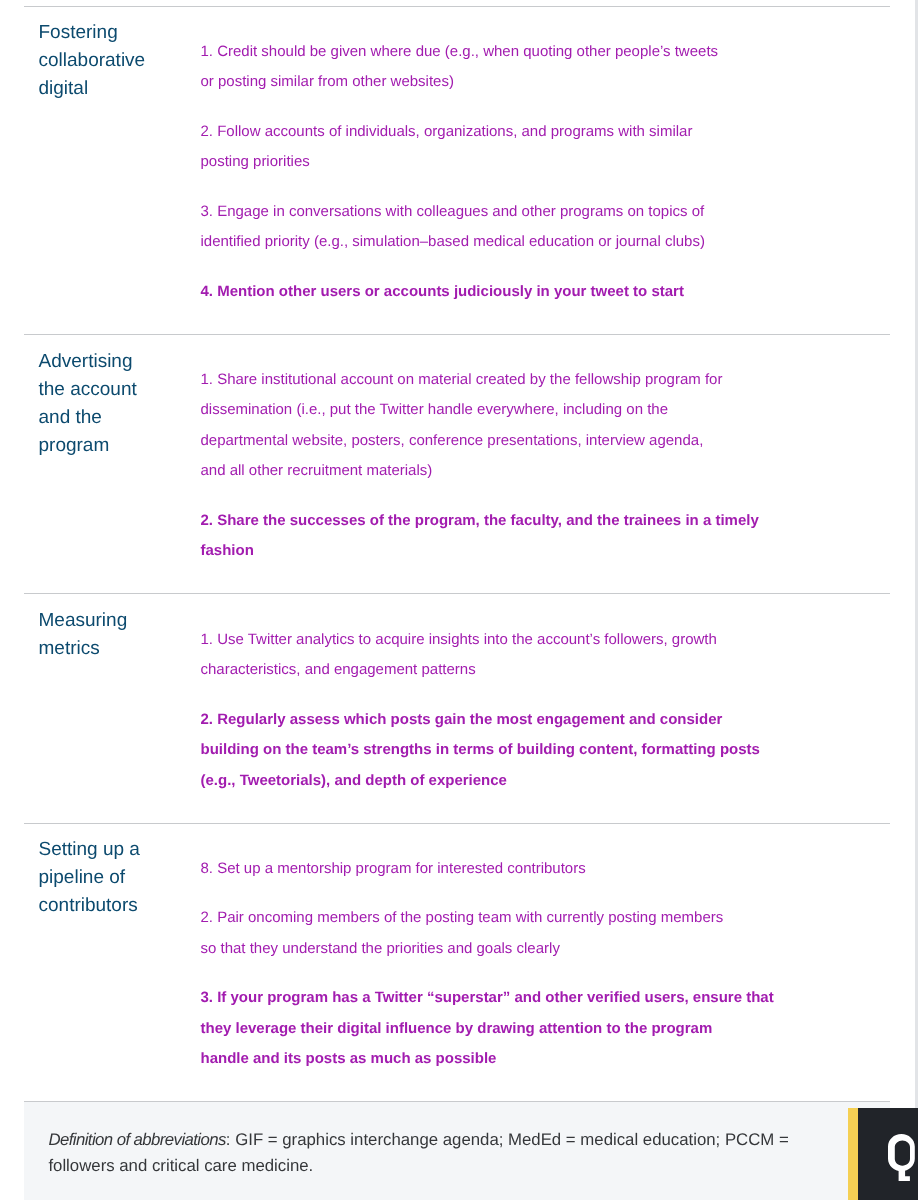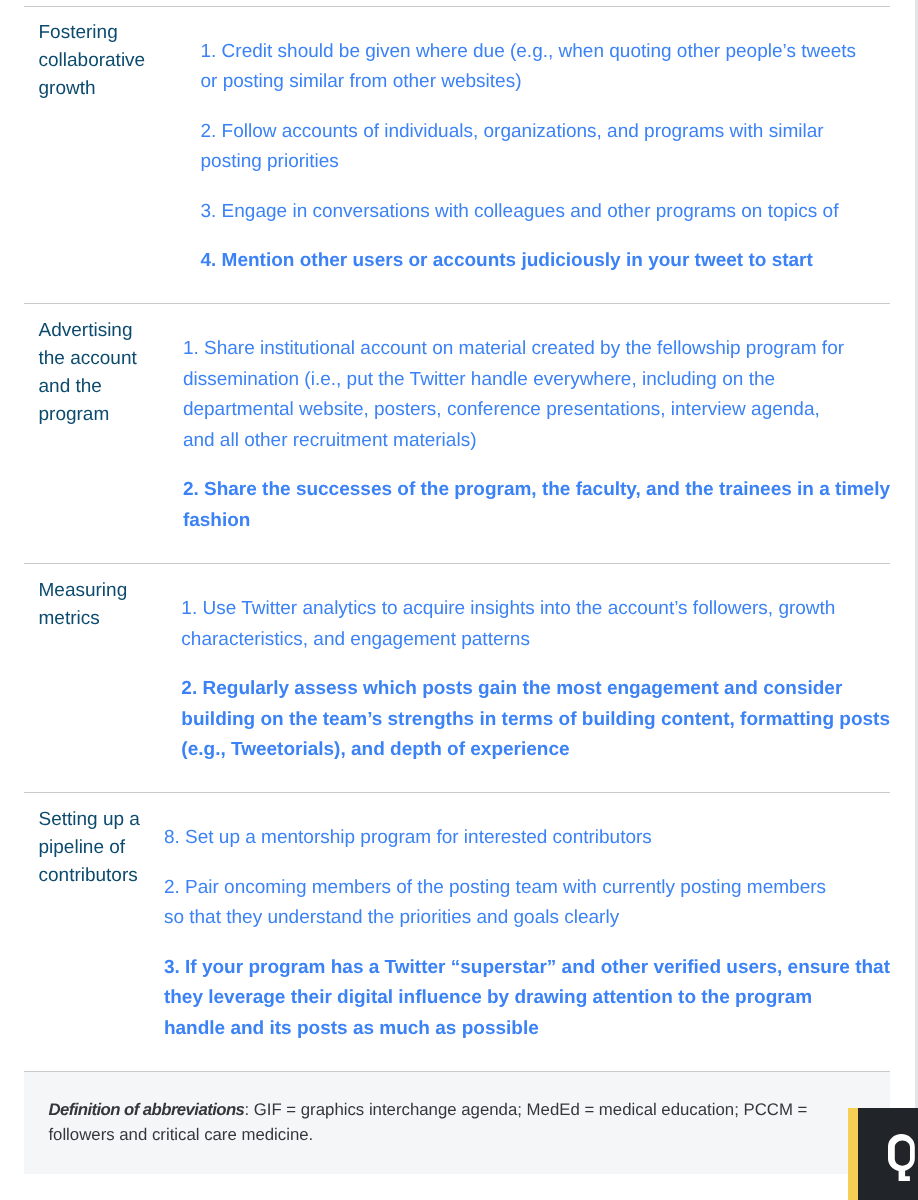"1. Credit should be given" .cell-body { color: #3b82f6 -> #a21caf; font-size: 19px -> 15px }
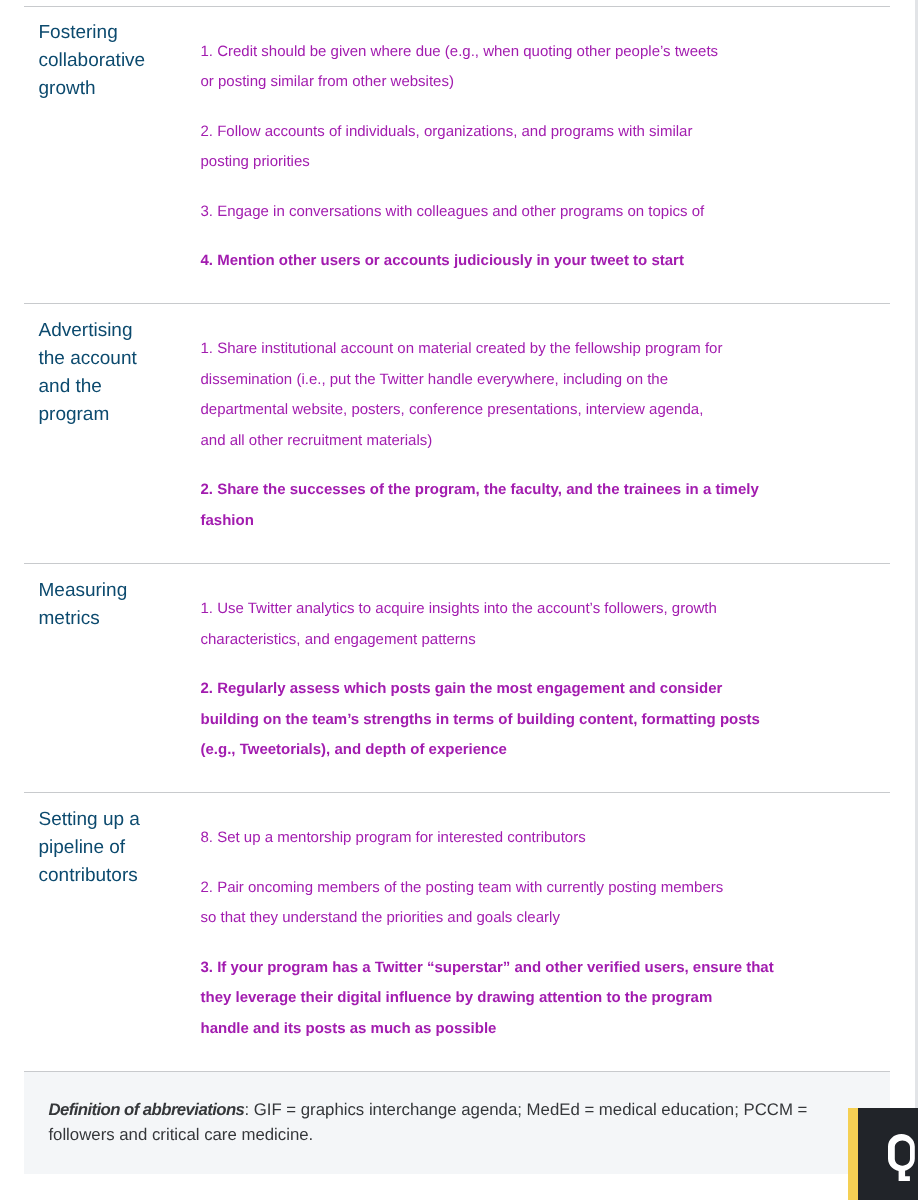"growth" div { text: growth -> digital }
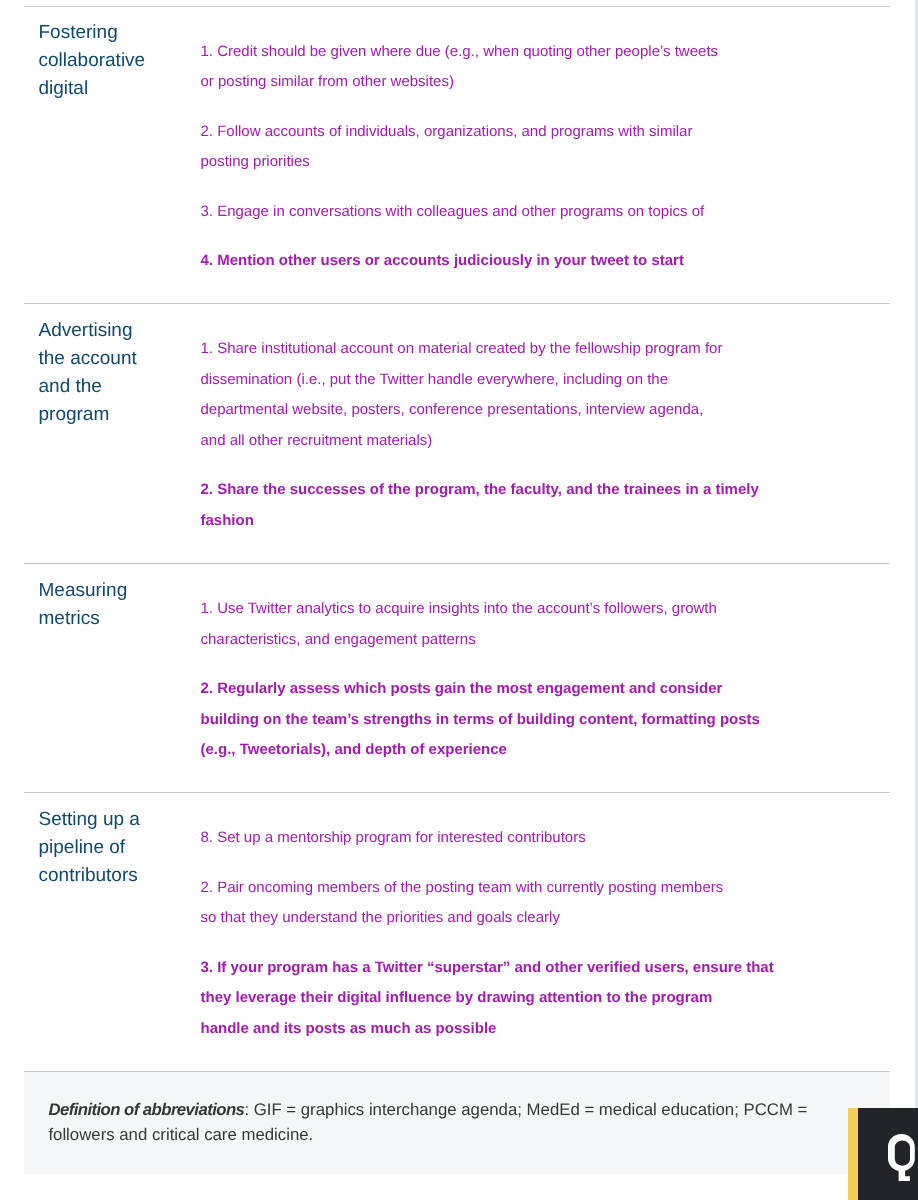"identified priority (e.g.," span { html: none -> <span>identified priority (e.g., simulation–based medical education or journal clubs)</span> }
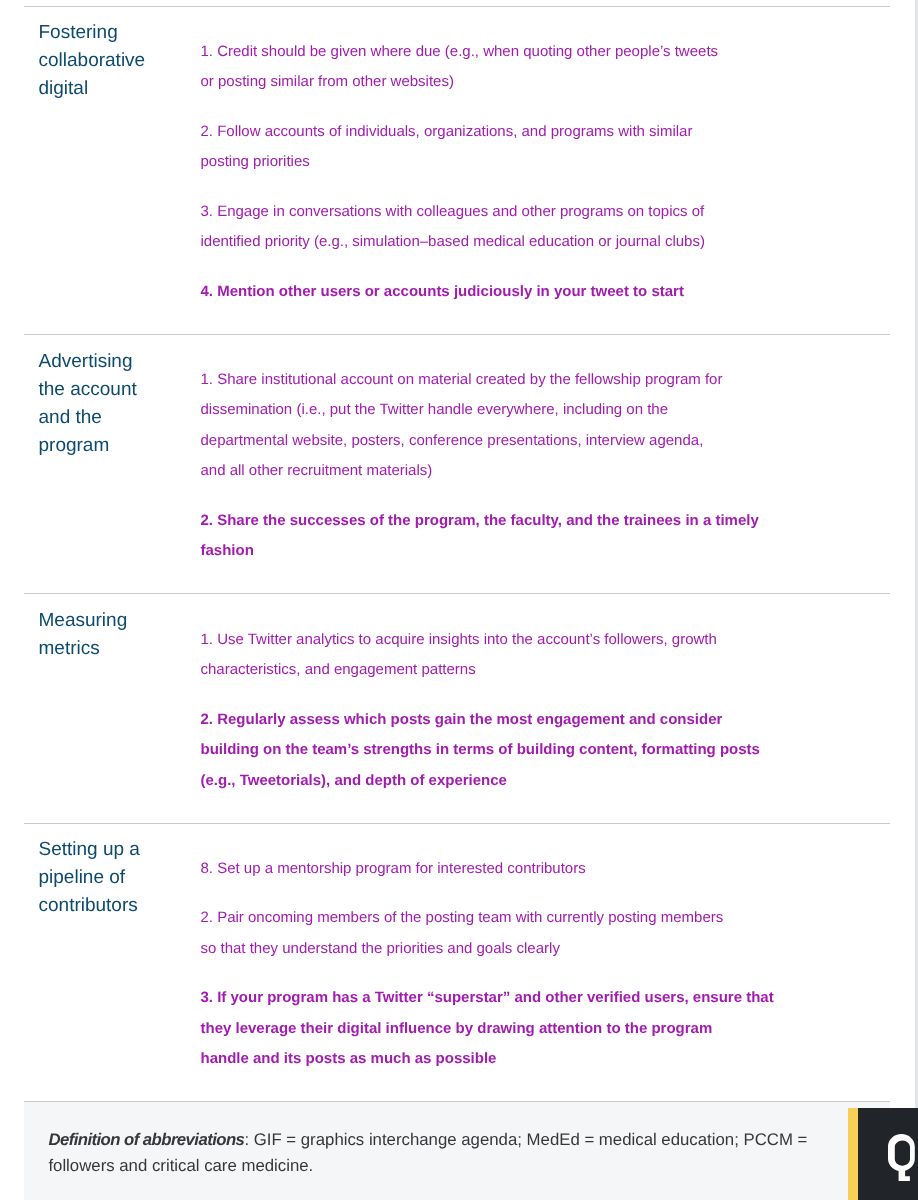"Definition of abbreviations" .footer i { font-weight: bold -> normal }
